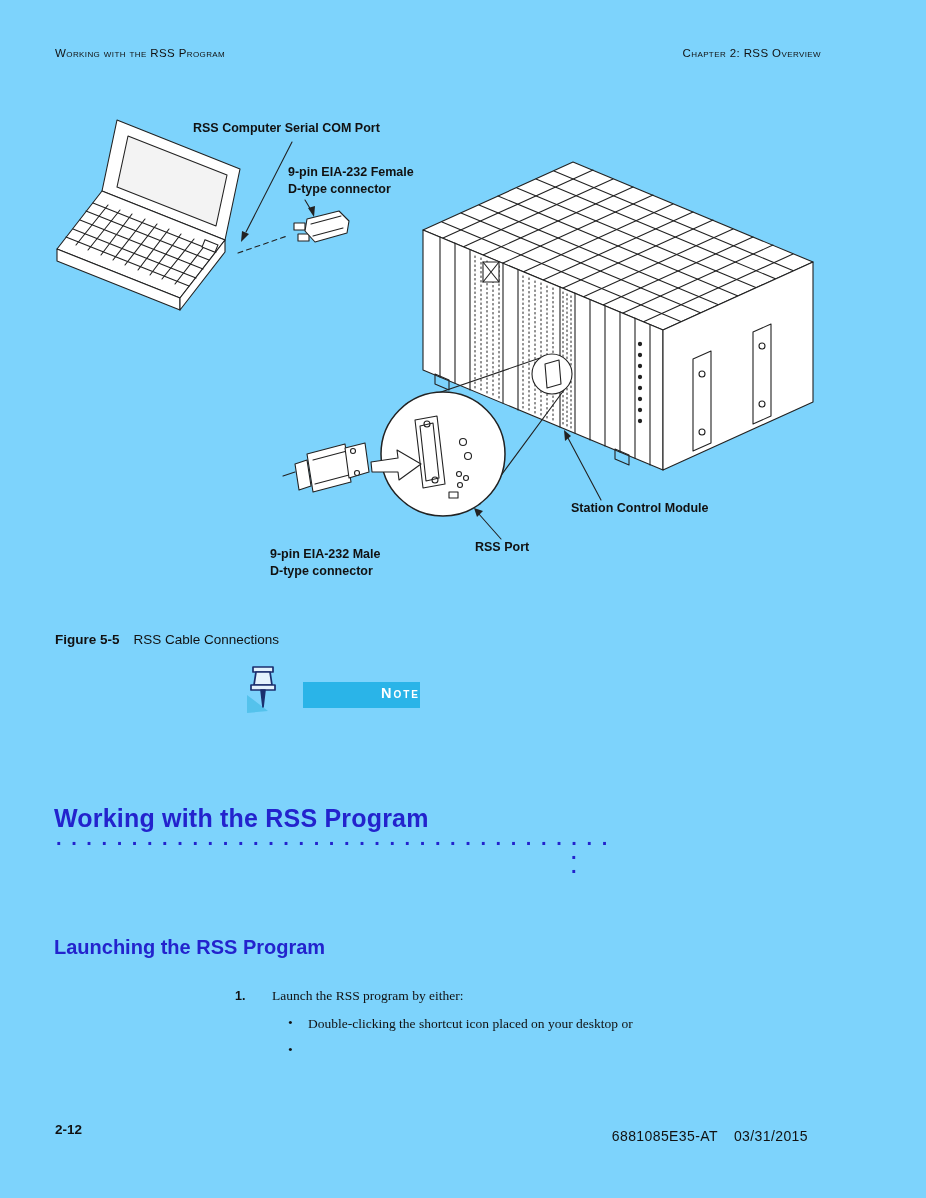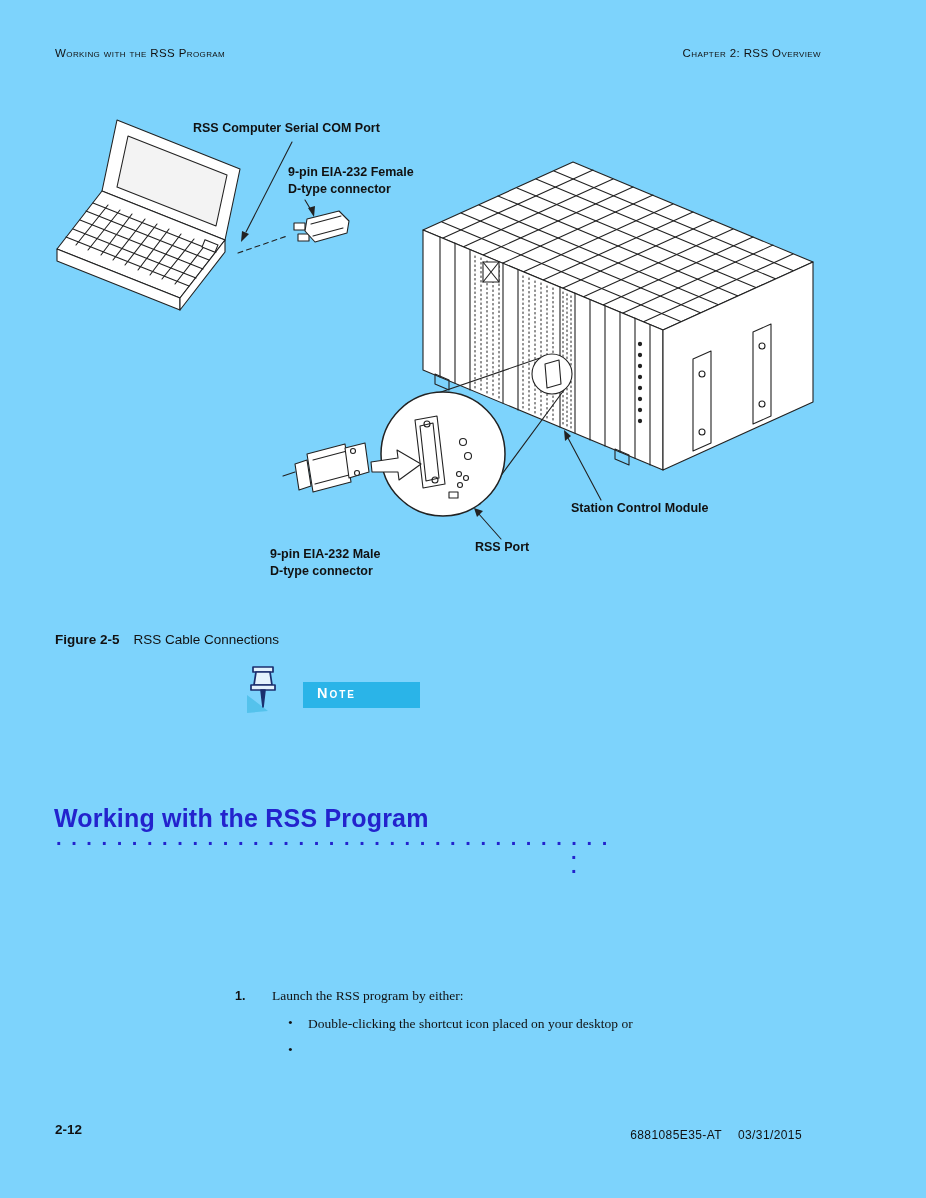"Figure 2-5" span.cap-label { text: 2-5 -> 5-5 }
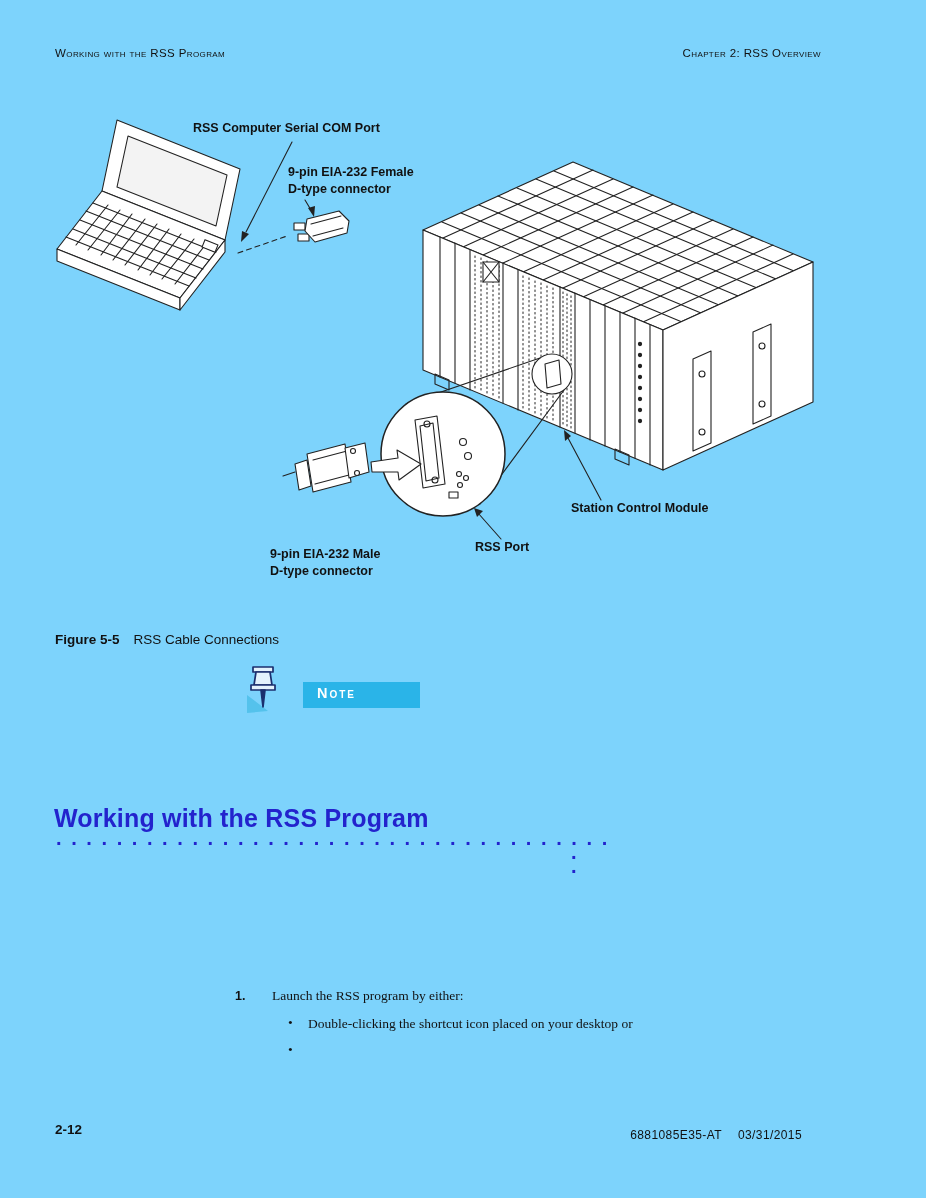"Note" .note-banner { text-align: none -> right }
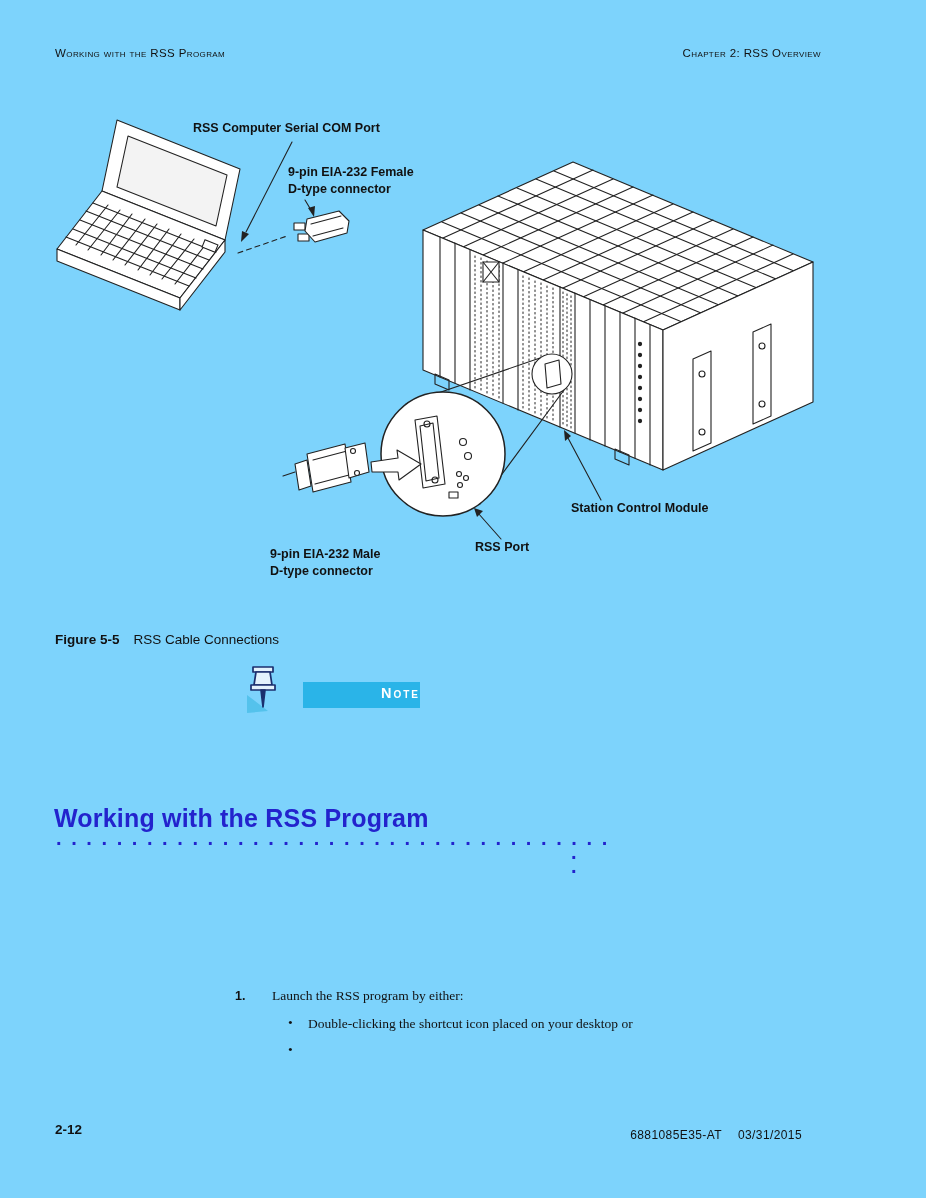"Launching the RSS Program" h2.h2 { html: none -> <h2>Launching the RSS Program</h2> }
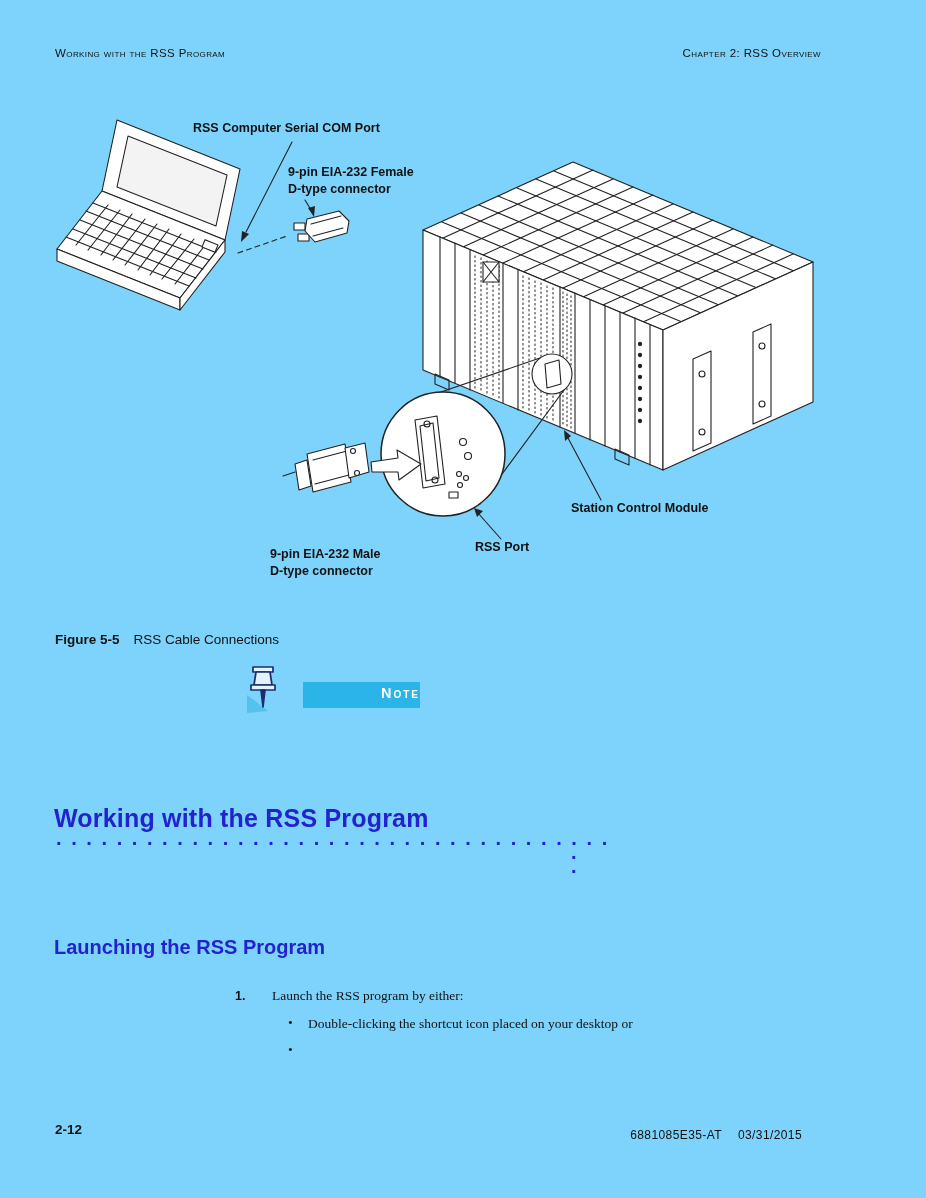"6881085E35-AT 03/31/2015" .footer-right { font-size: 12px -> 14px; right: 124px -> 118px }
